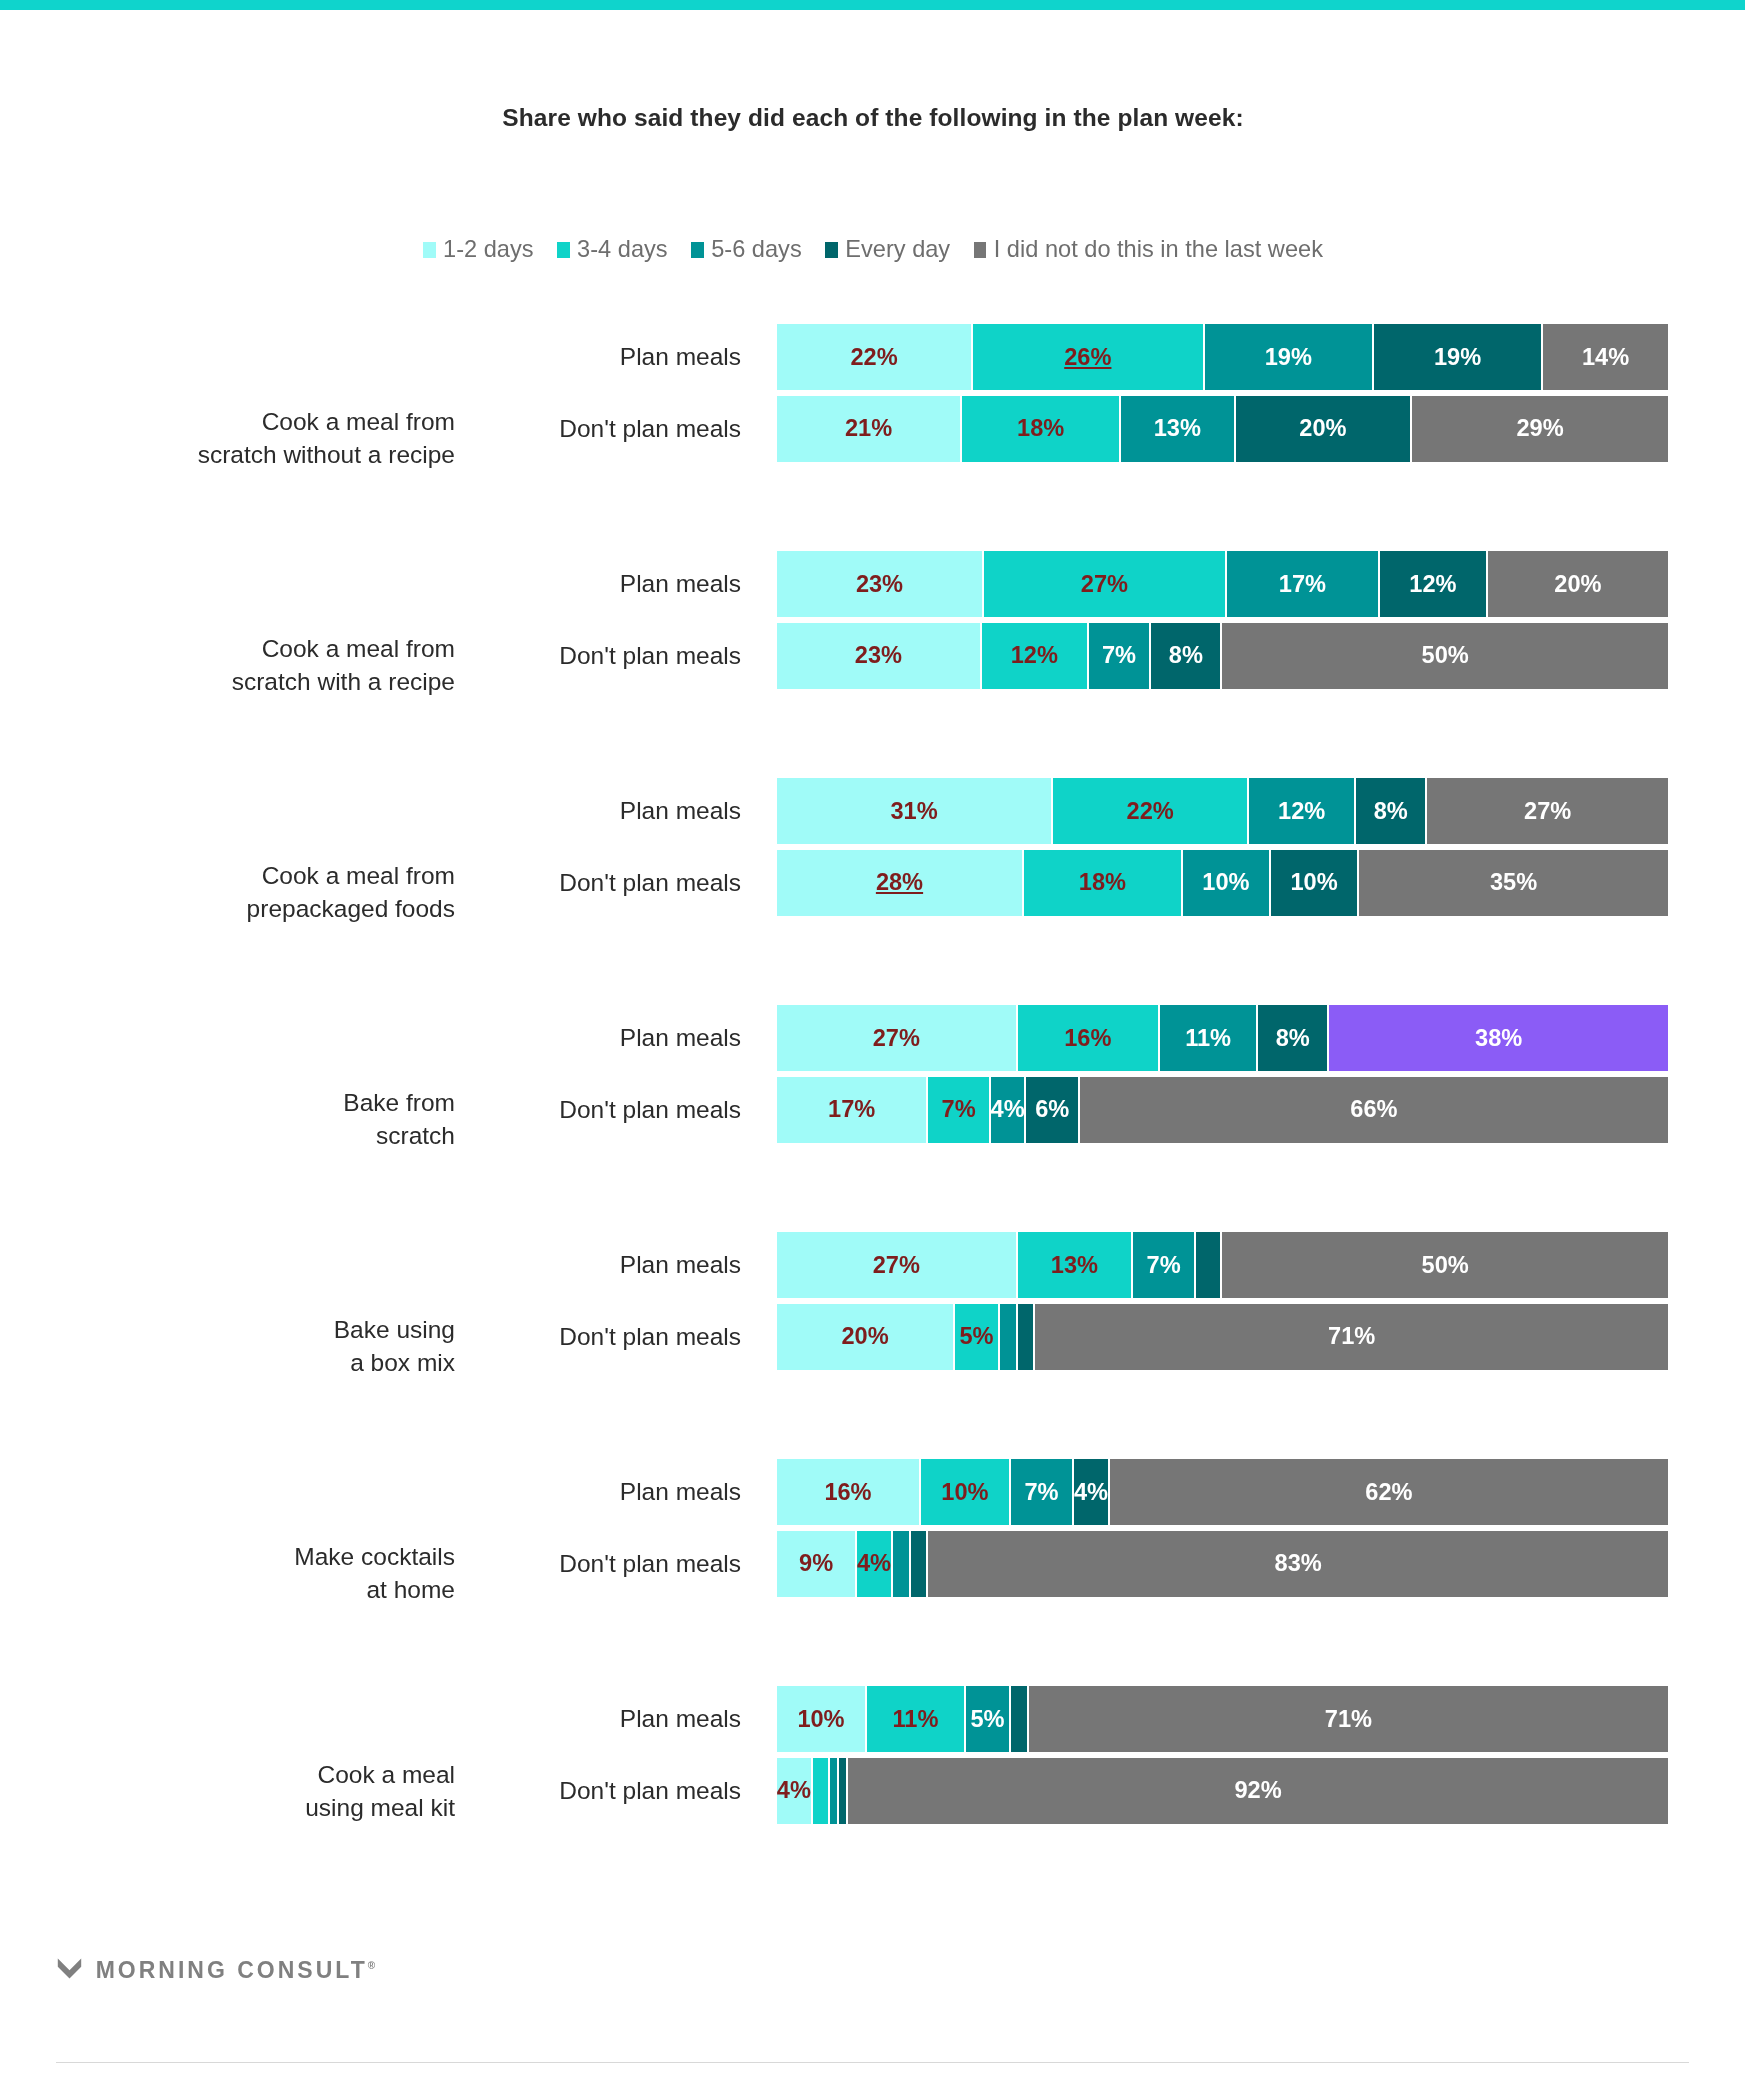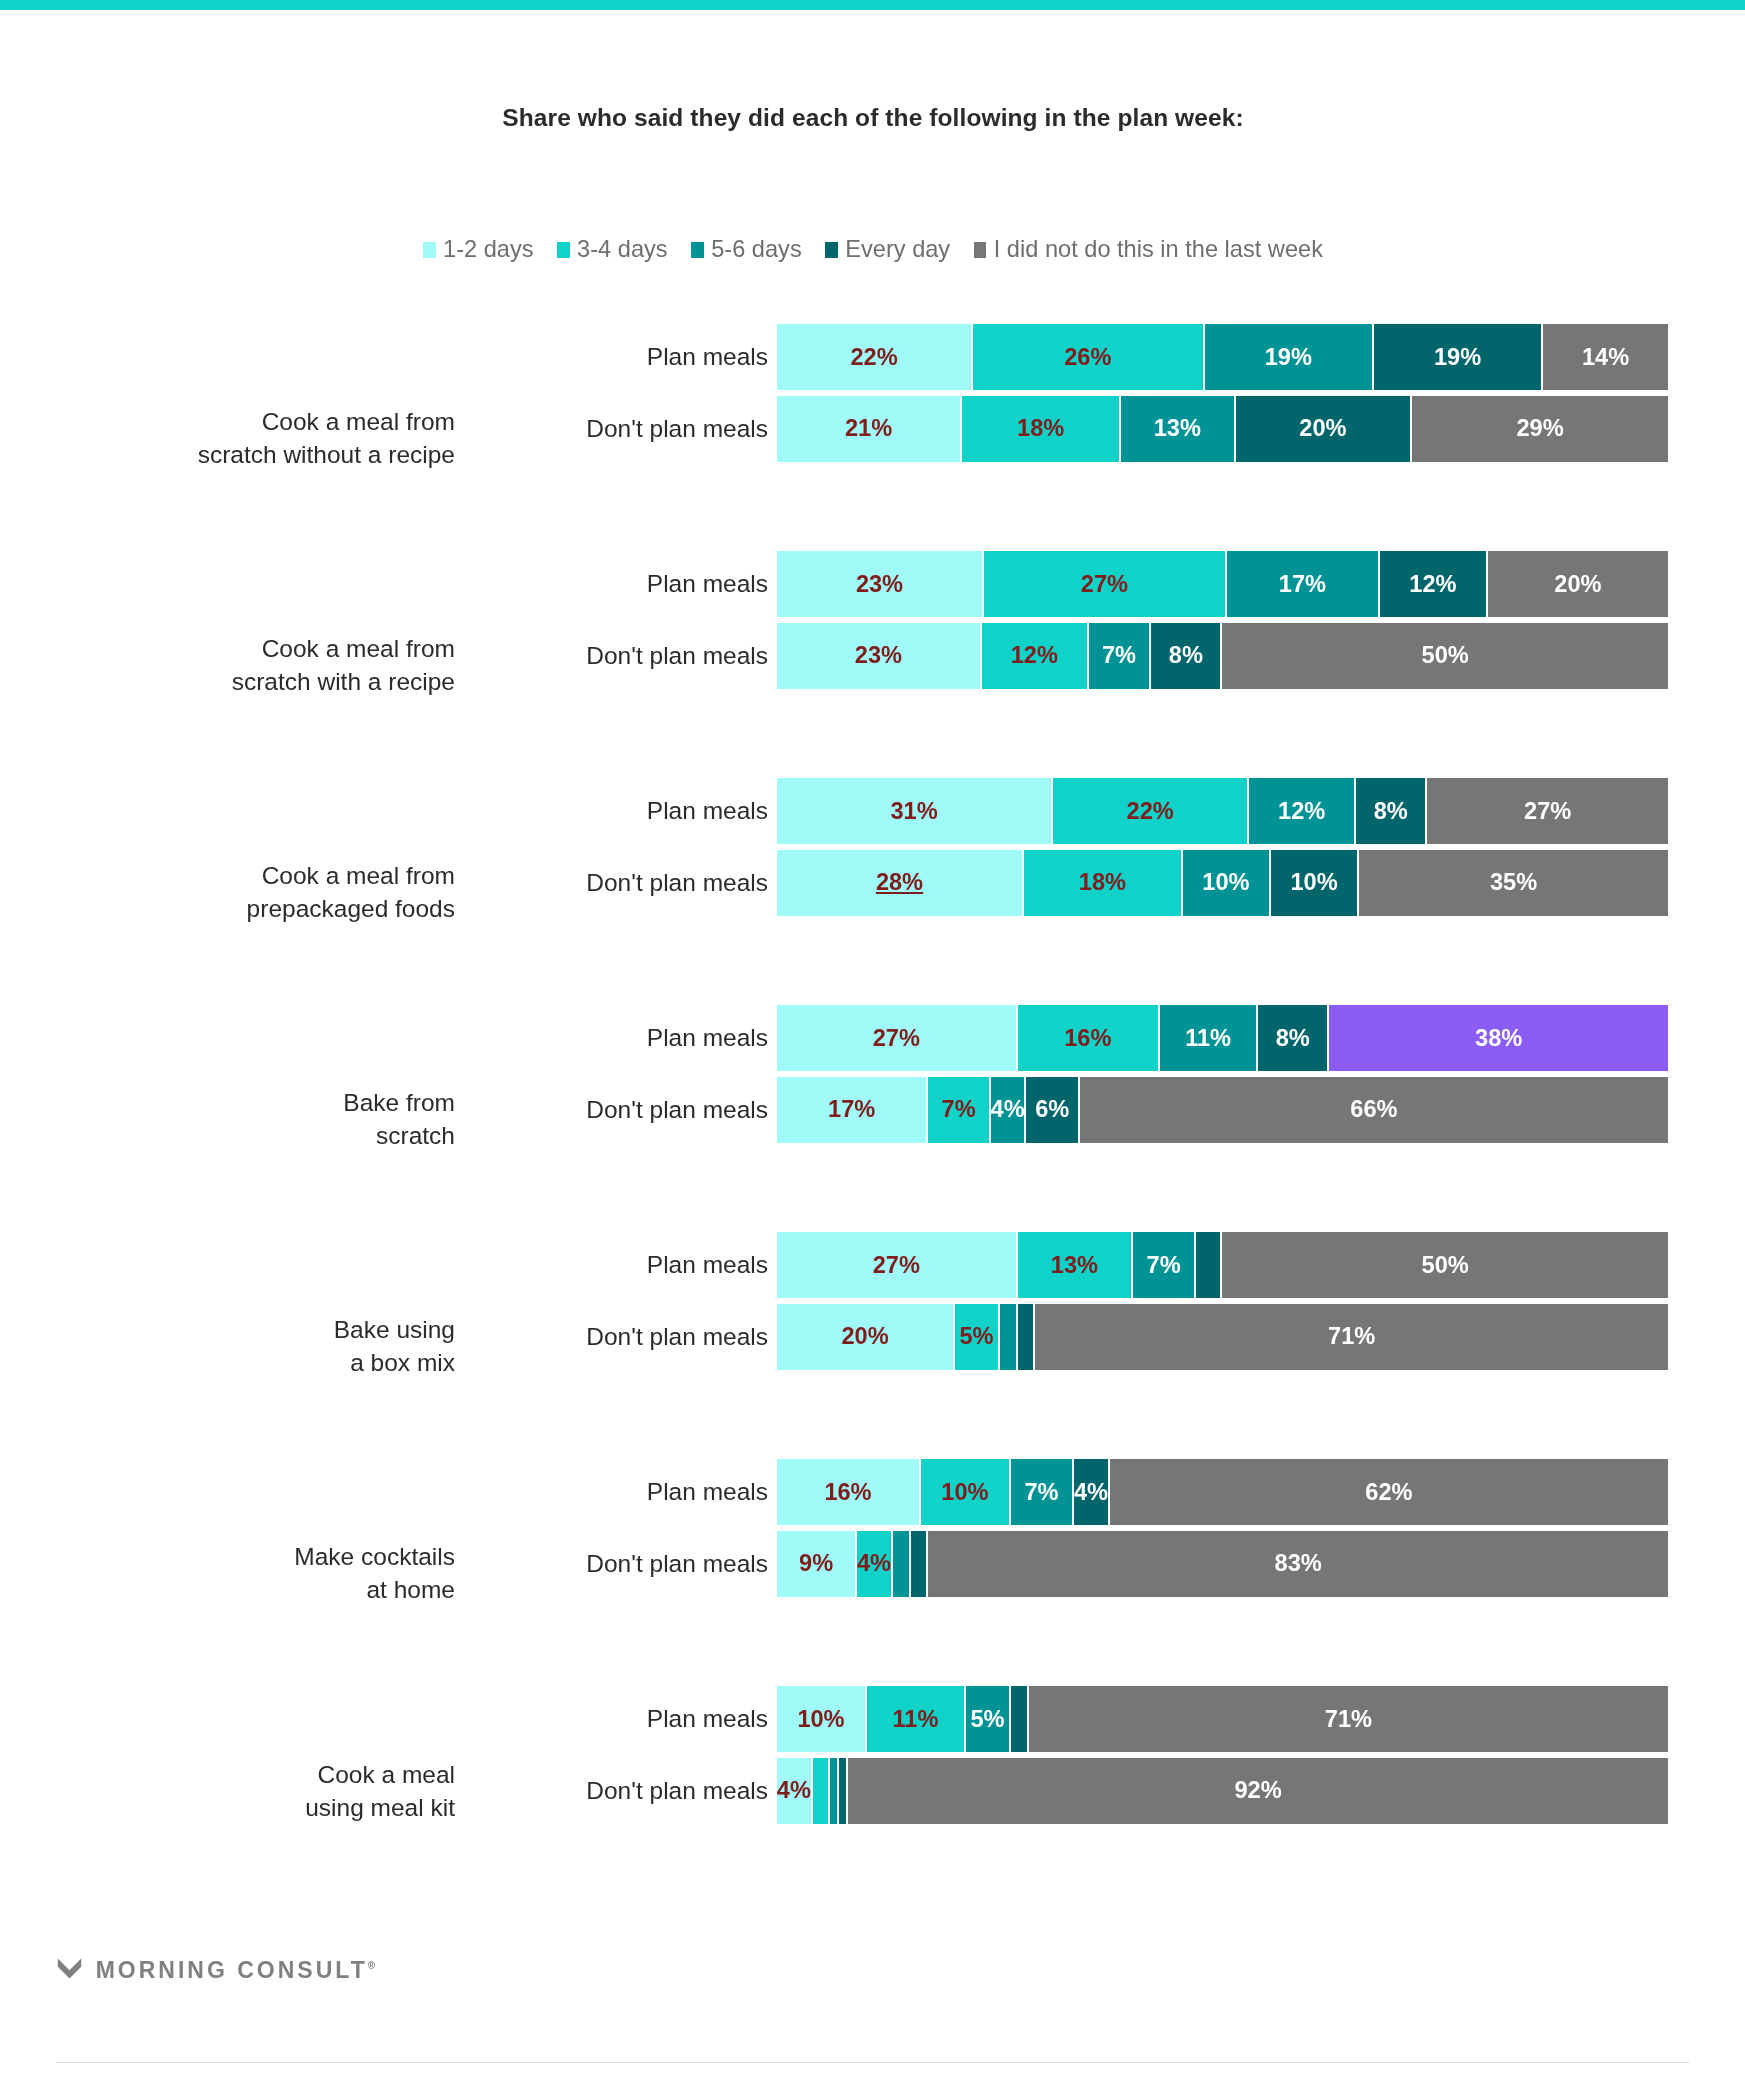"Plan meals" .row-label { left: 495px -> 468px }
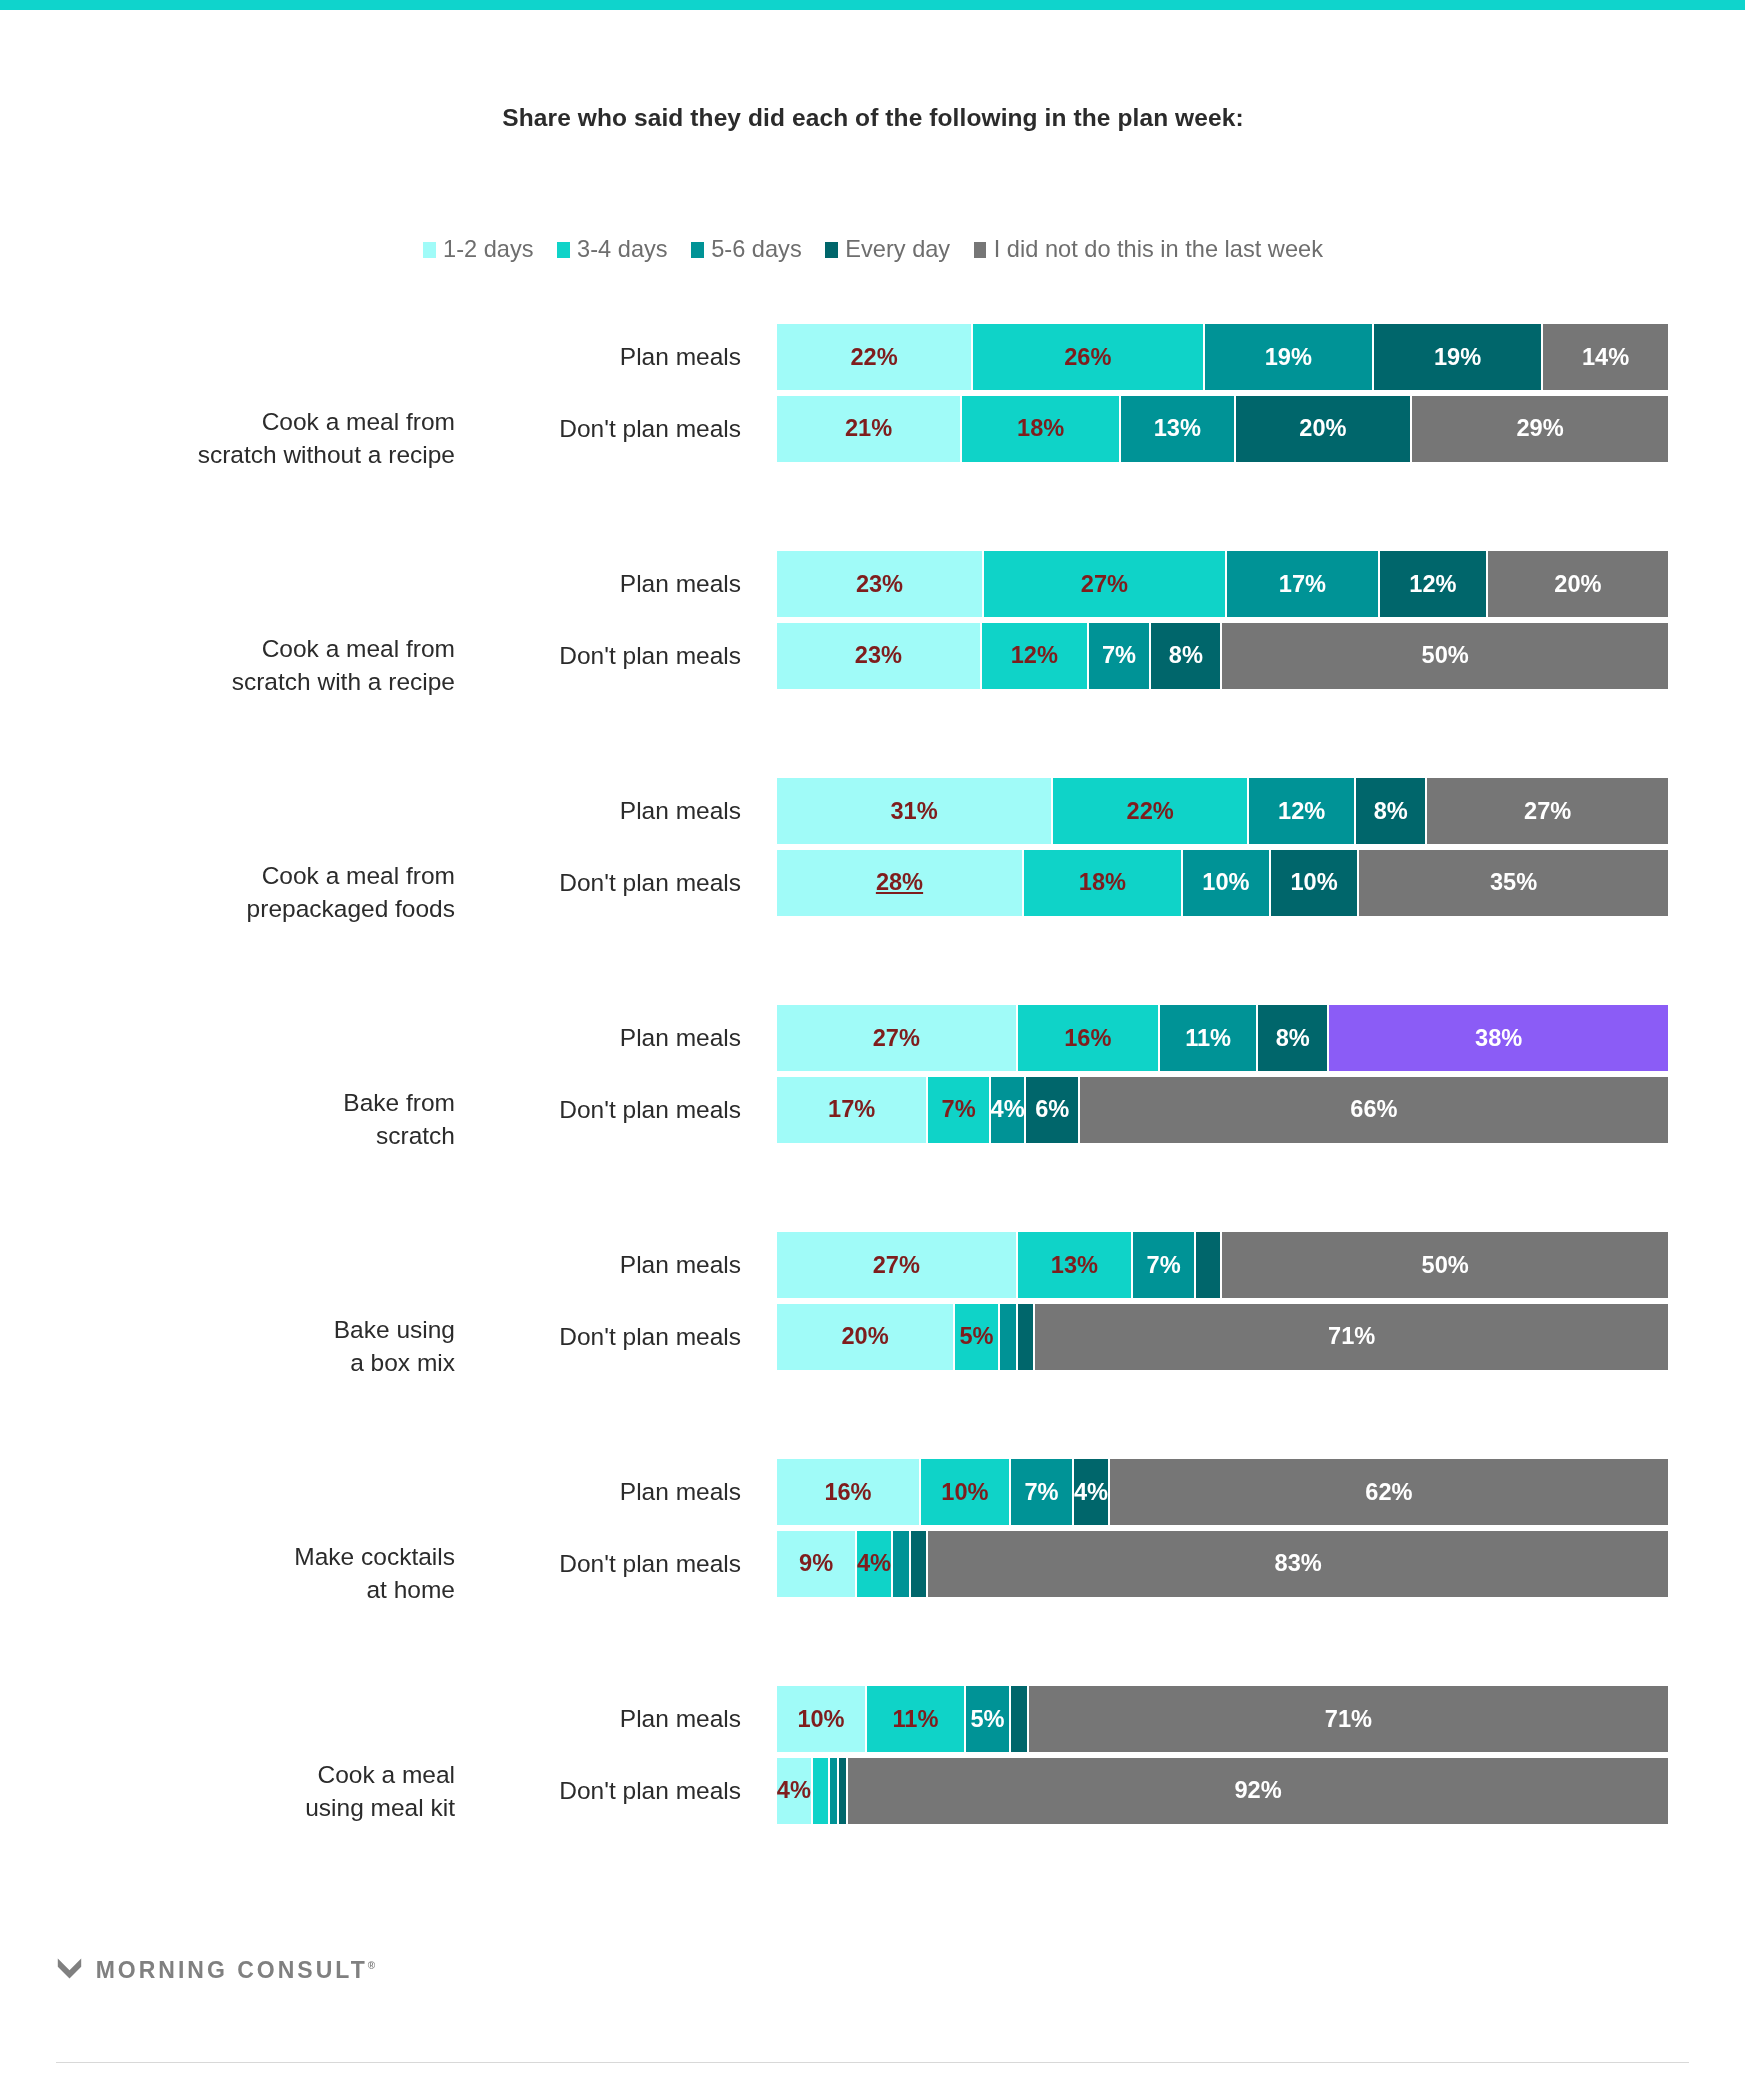"26%" div.seg { text-decoration: none -> underline }
